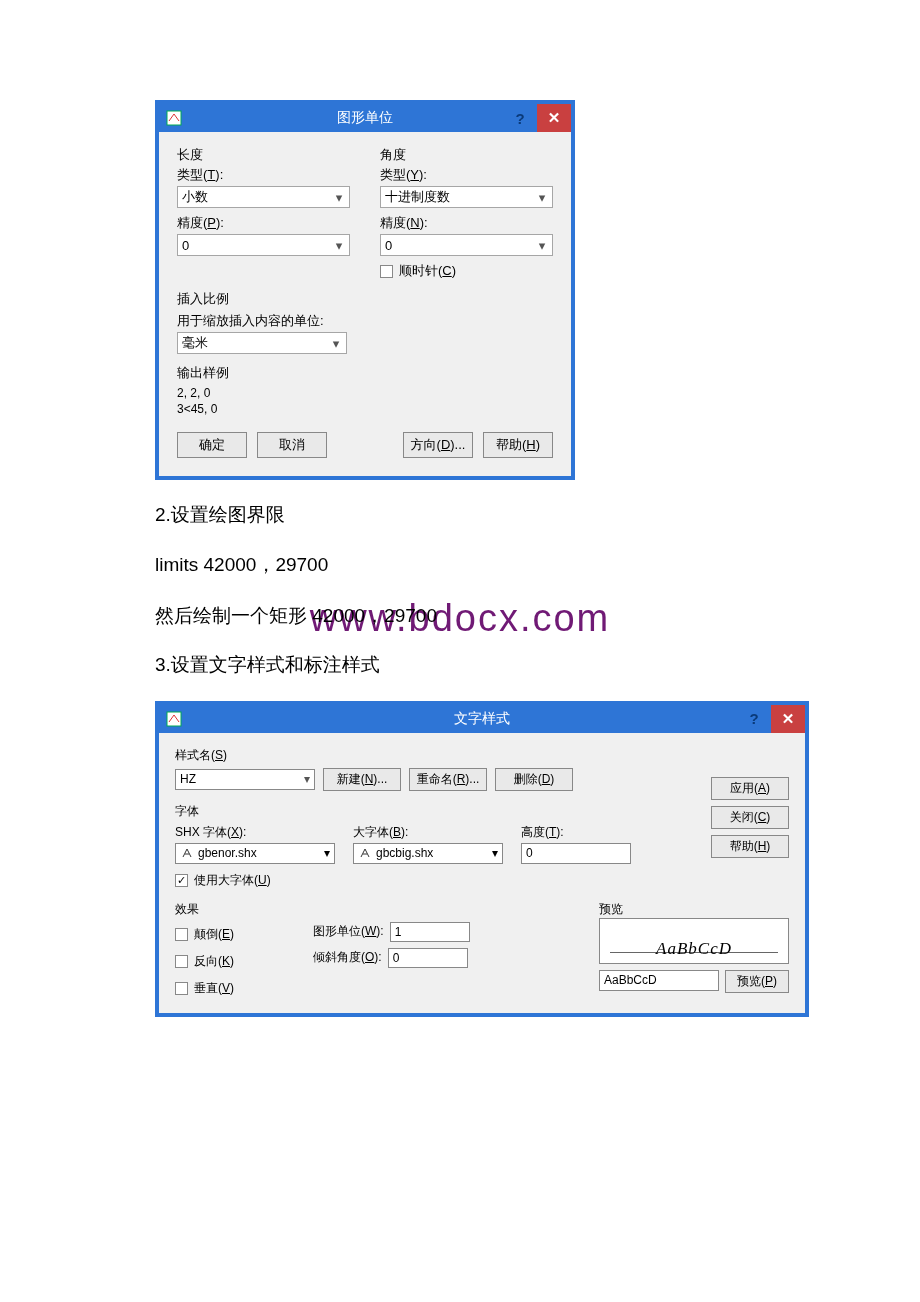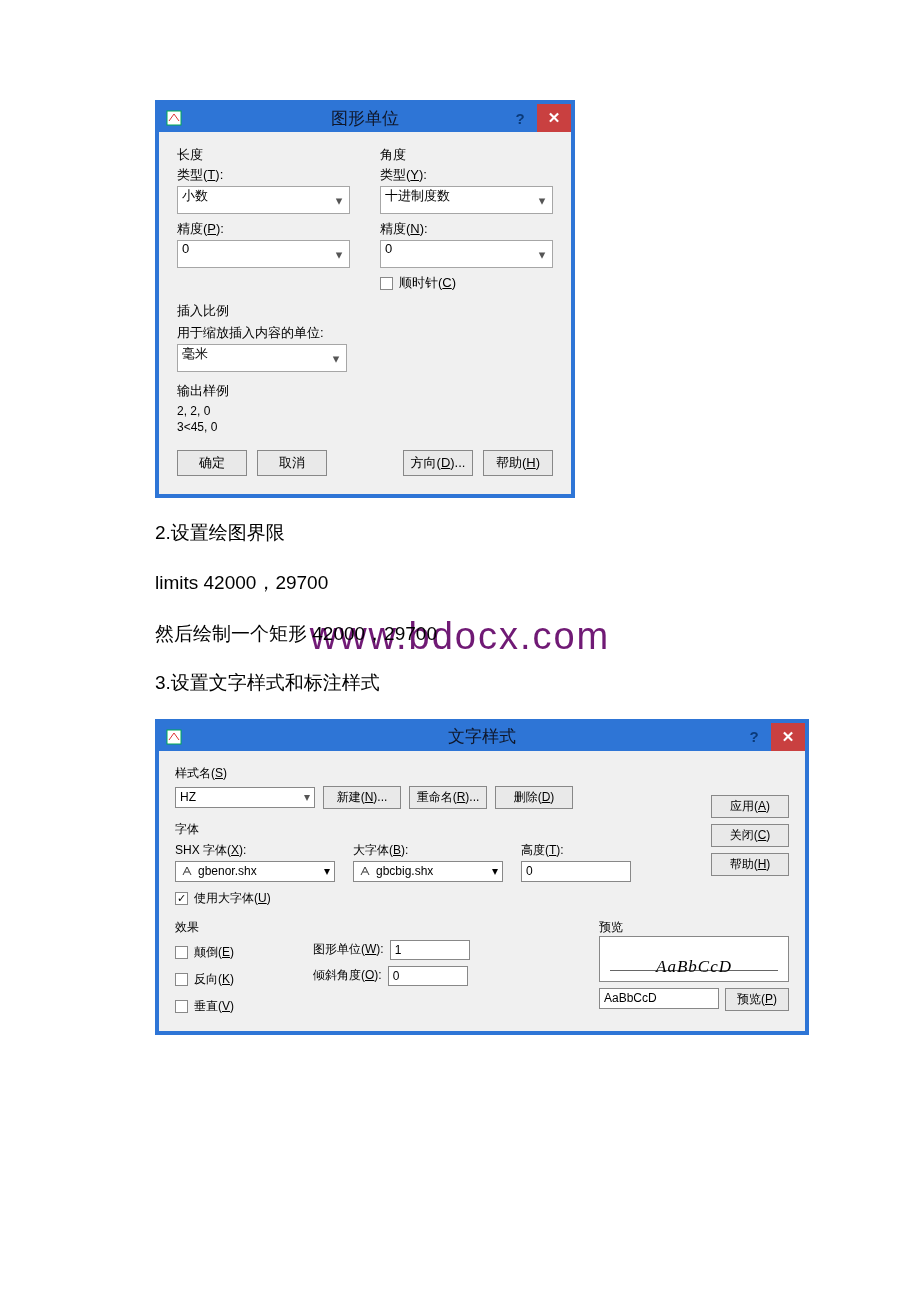"图形单位" .titlebar .title-text { color: #0f172a -> #ffffff; font-size: 17px -> 14px }
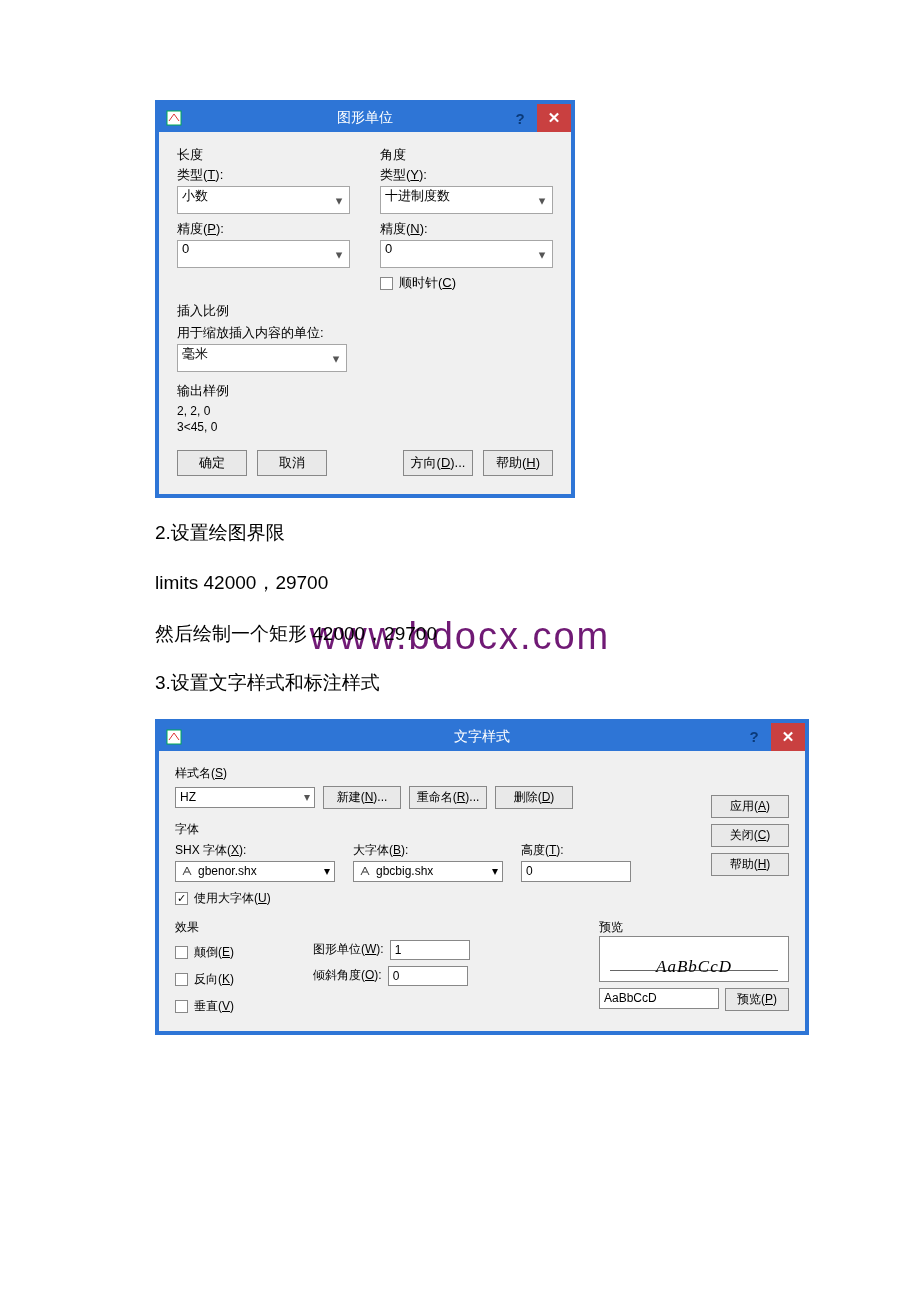"小数" .select { align-items: flex-start -> center; height: 28px -> 22px }
